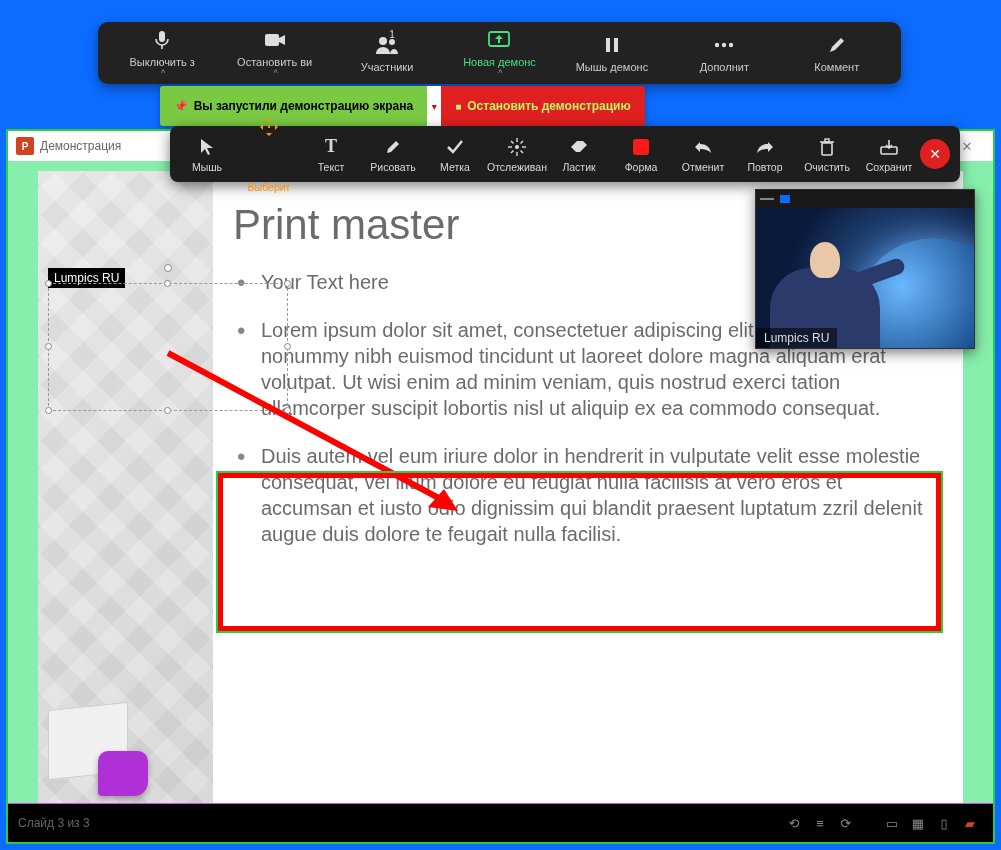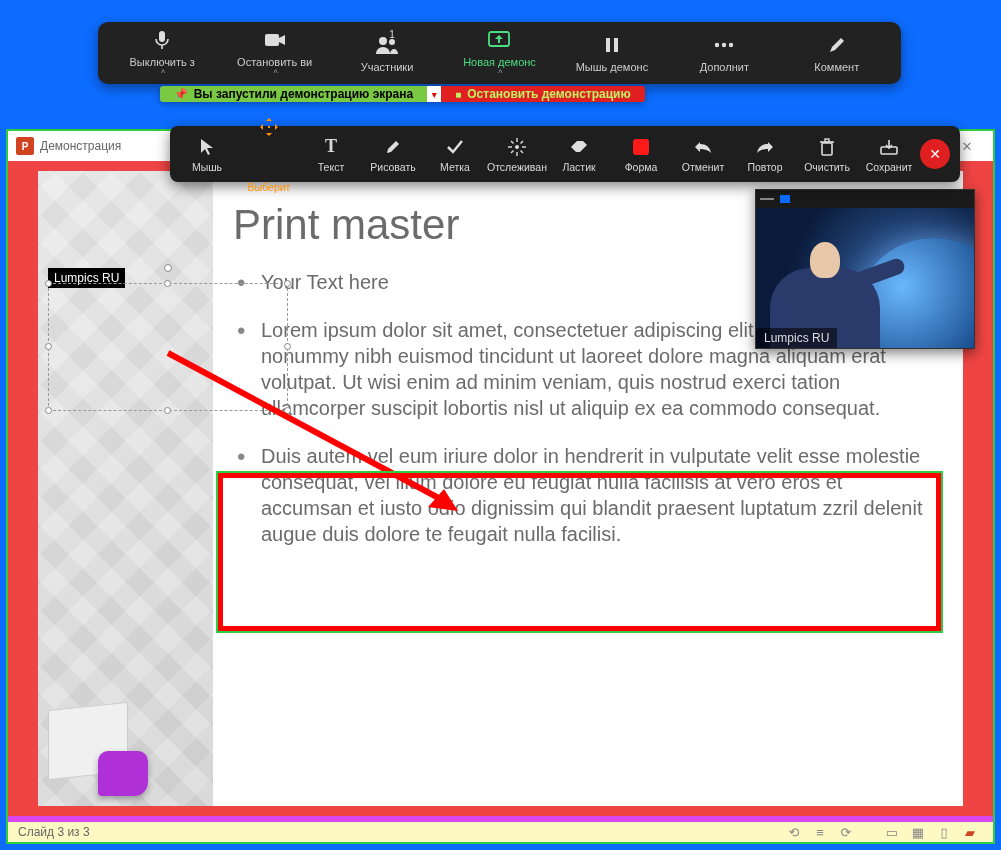"Вы запустили демонстрацию экрана" .status-strip { height: 16px -> 40px }
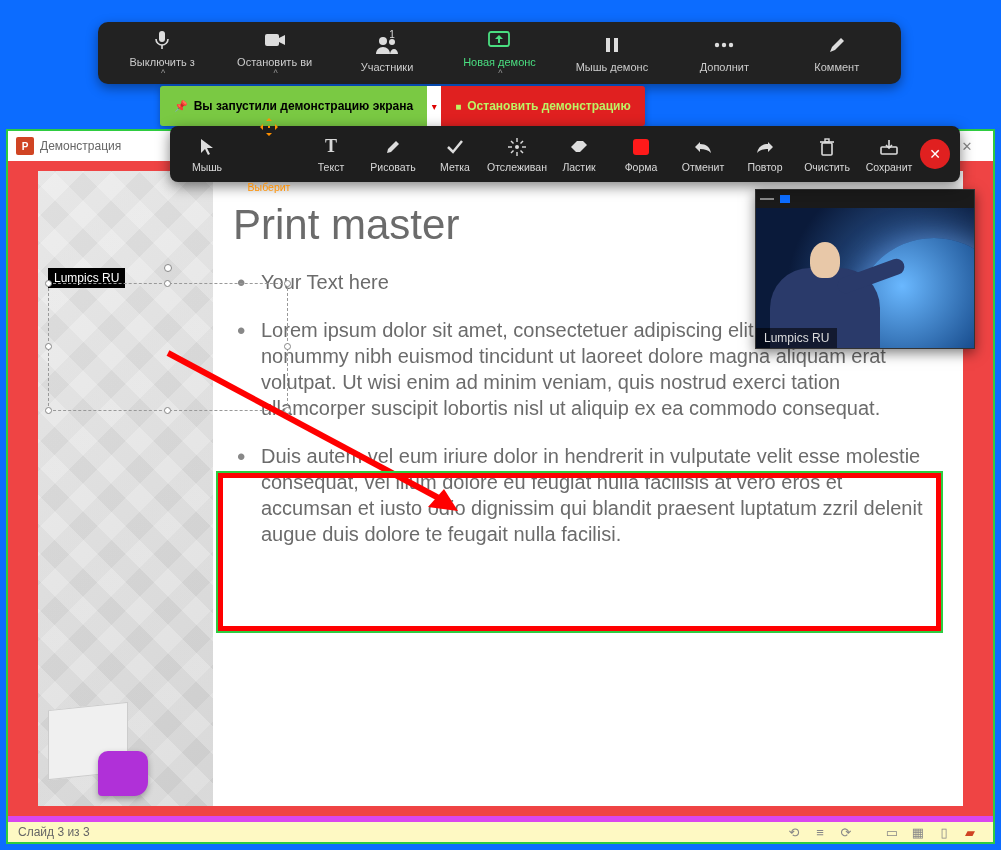"Print master" .ppt-stage { background: #ef4444 -> #86efac }
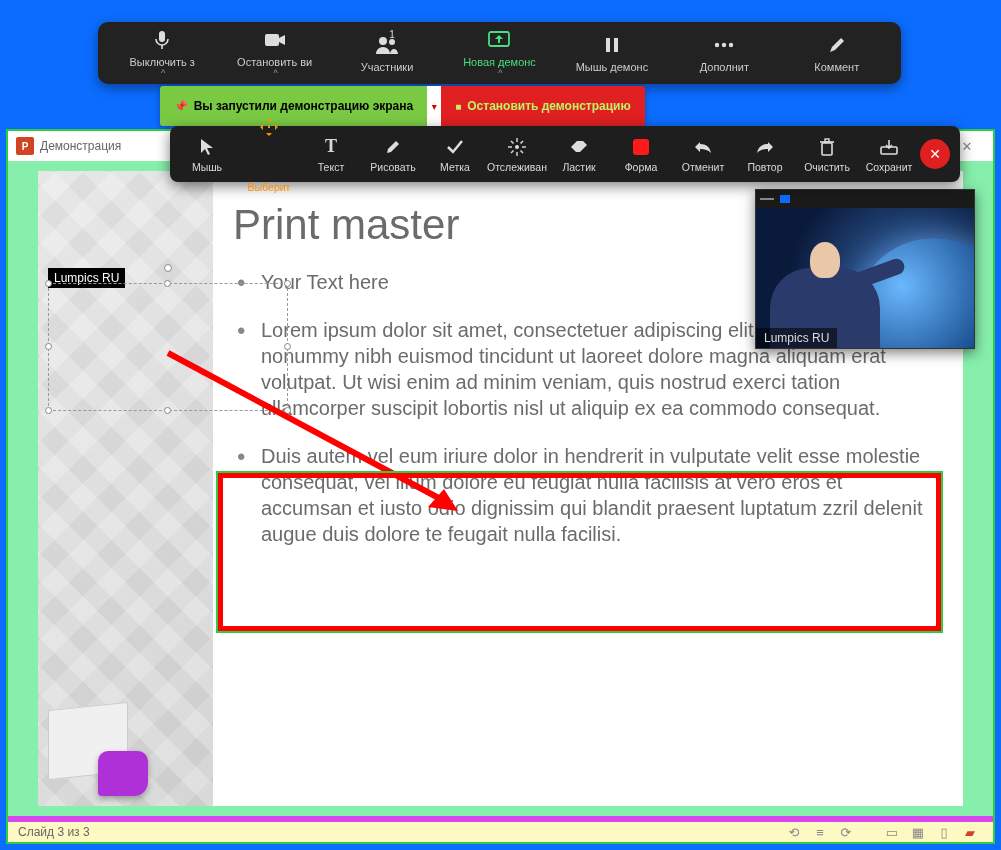"Слайд 3 из 3" .ppt-status { background: #fef9c3 -> #000000; border-top: 6px solid #d946ef -> 1px solid #d946ef; height: 26px -> 39px }
